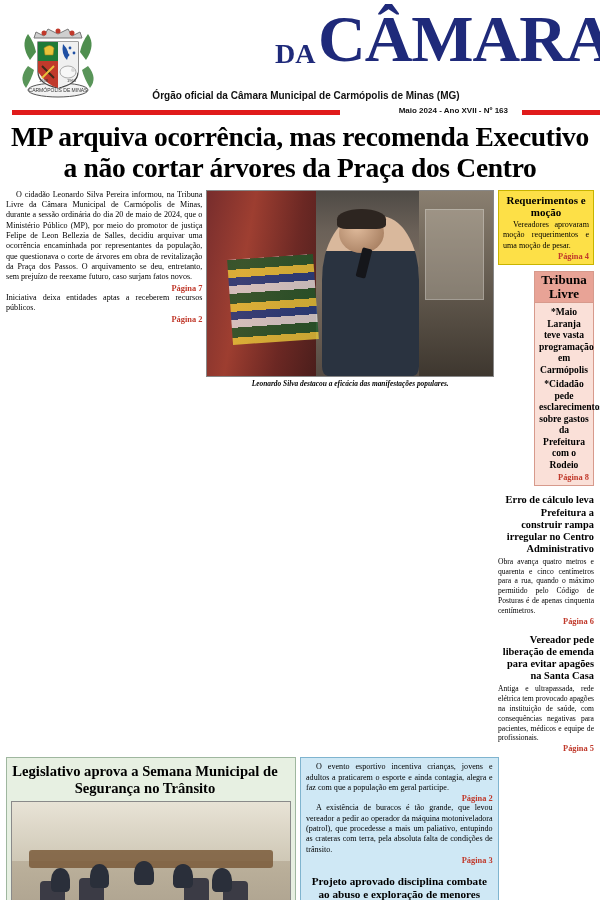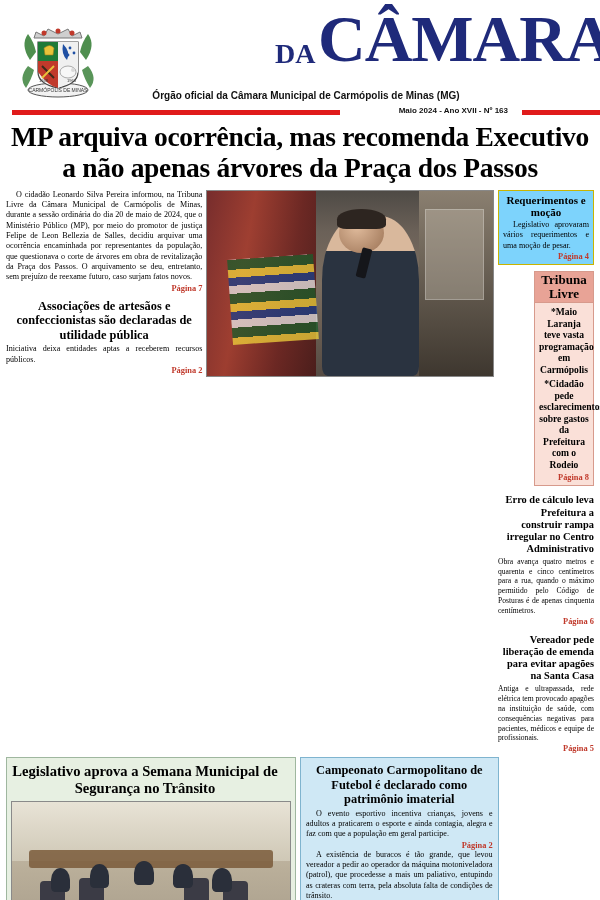"a não apenas árvores da" div { text: apenas árvores da Praça dos Passos -> cortar árvores da Praça dos Centro }
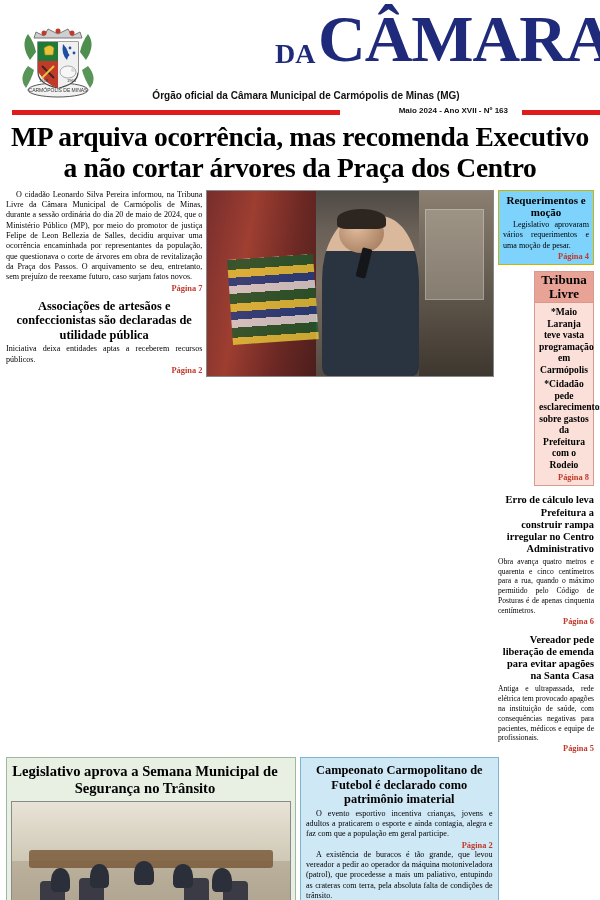"Requerimentos e moção" .yellowbox { background: #7dd3fc -> #fde047 }
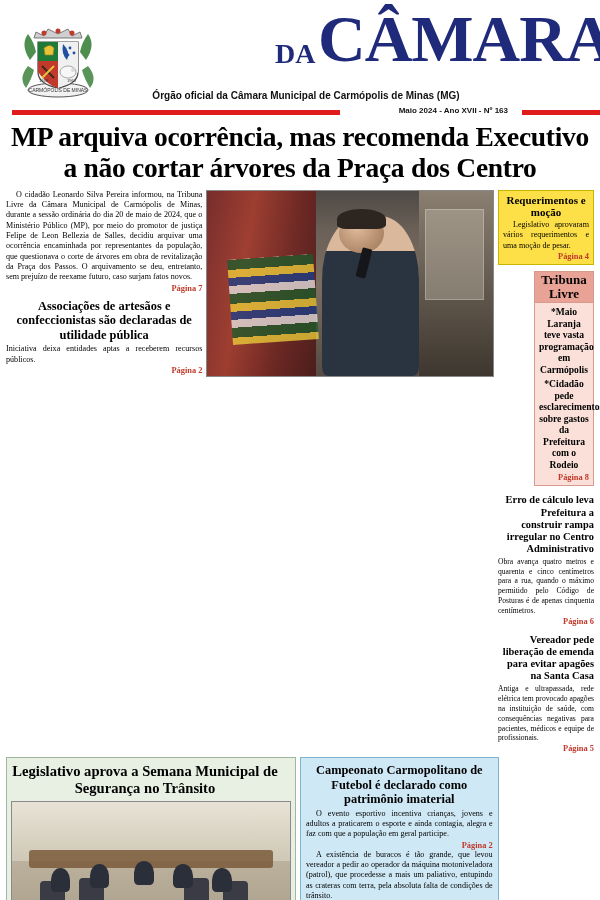"Legislativo aprovaram vários" p.body-text { text: Legislativo aprovaram vários -> Vereadores aprovaram moção }
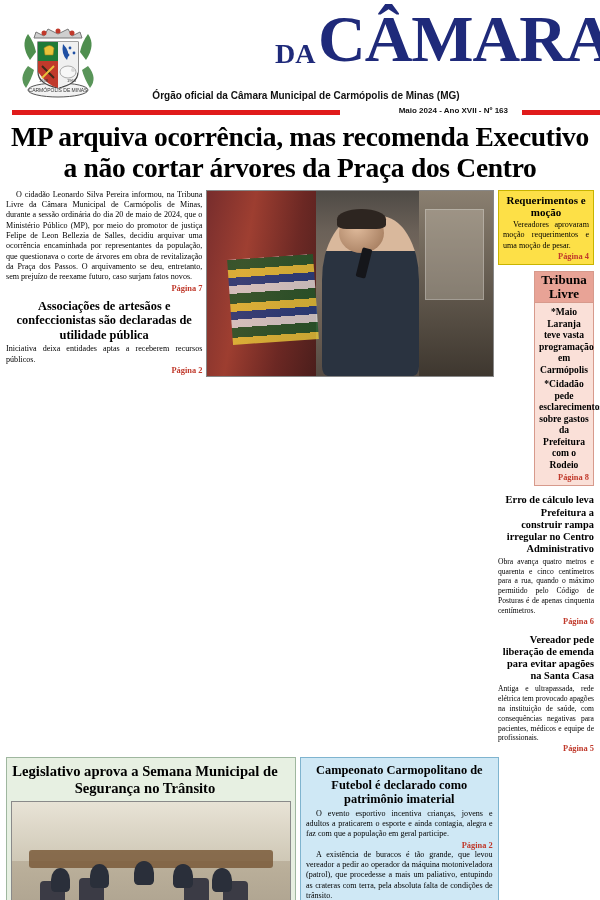"Associações de artesãos e" div.subhead { html: <div>Associações de artesãos e confeccionistas são declaradas de utilidade pública</div> -> none }
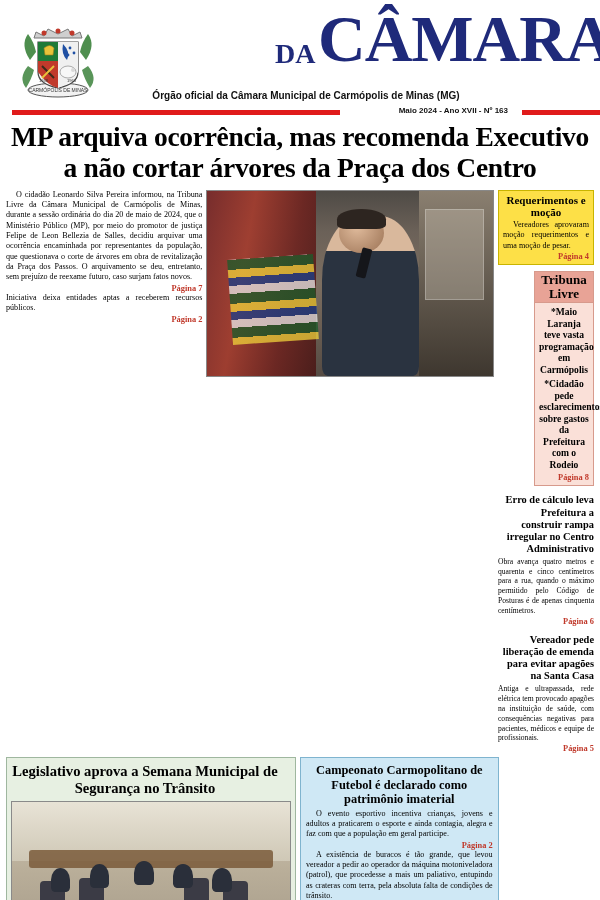"Leonardo Silva destacou a eficácia" p.caption { html: none -> <p>Leonardo Silva destacou a eficácia das manifestações populares.</p> }
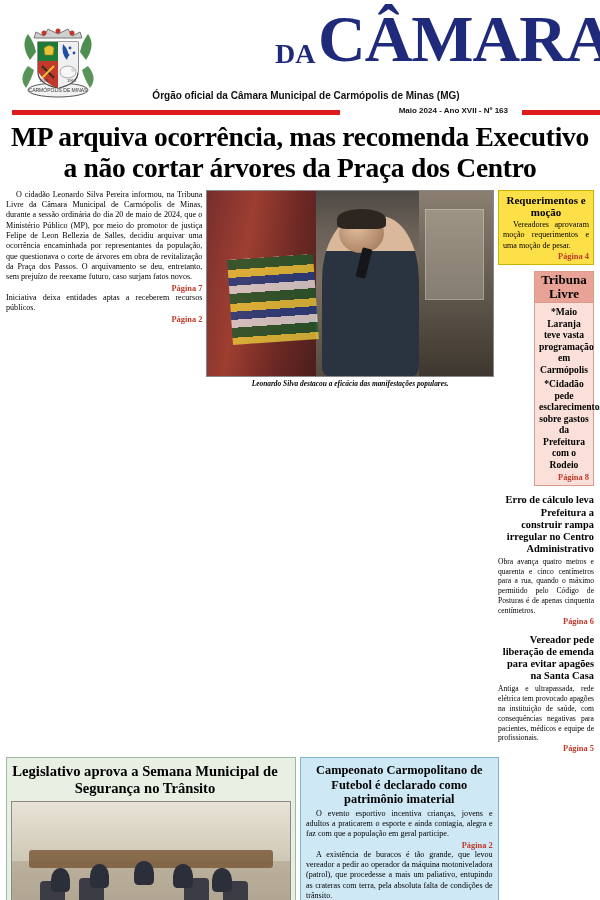"Campeonato Carmopolitano de Futebol é" div.bhead { html: <div>Campeonato Carmopolitano de Futebol é declarado como patrimônio imaterial</div> -> none }
